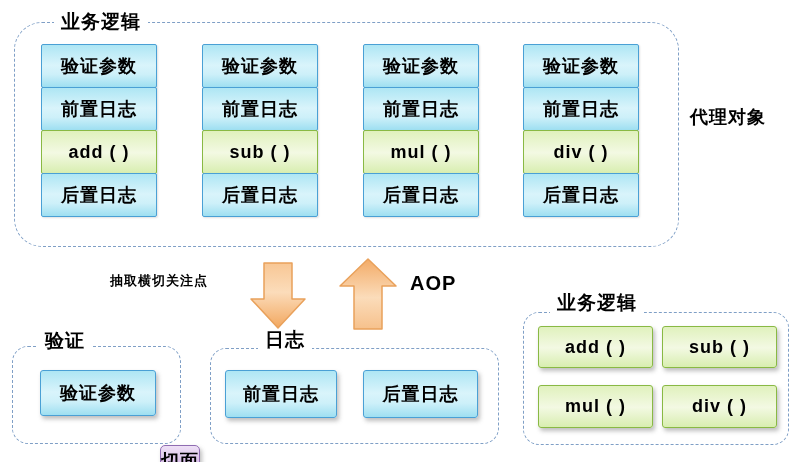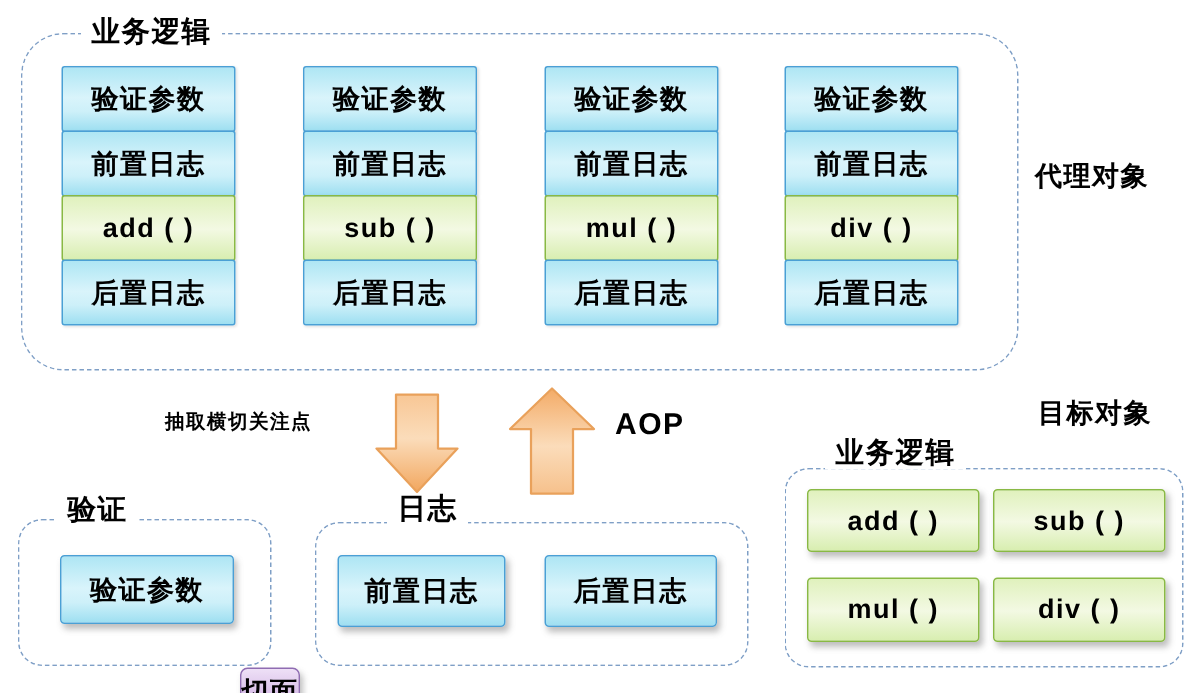"目标对象" div.side-label { html: <div>目标对象</div> -> none }
